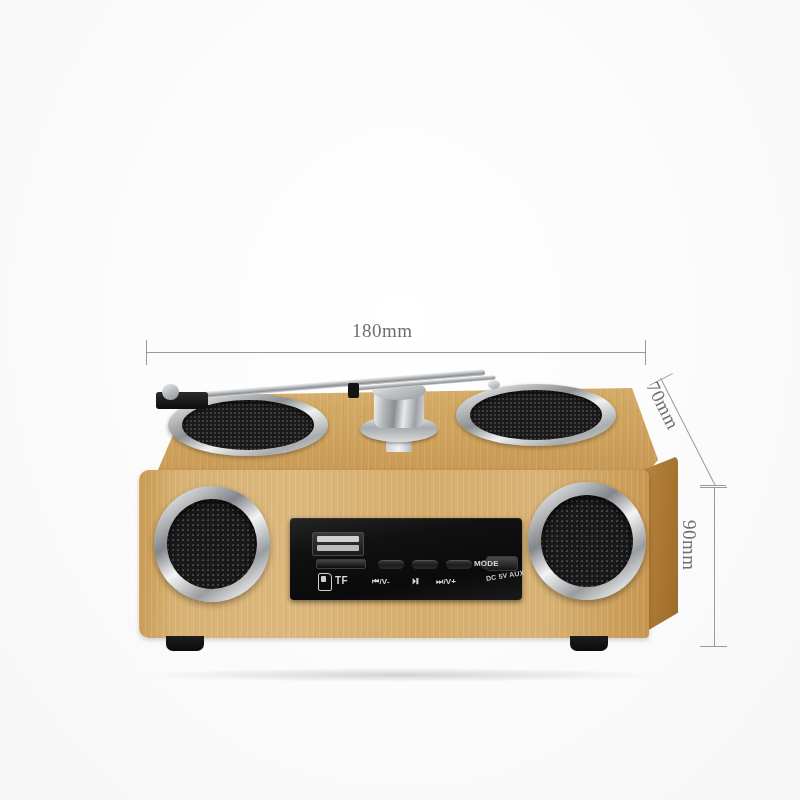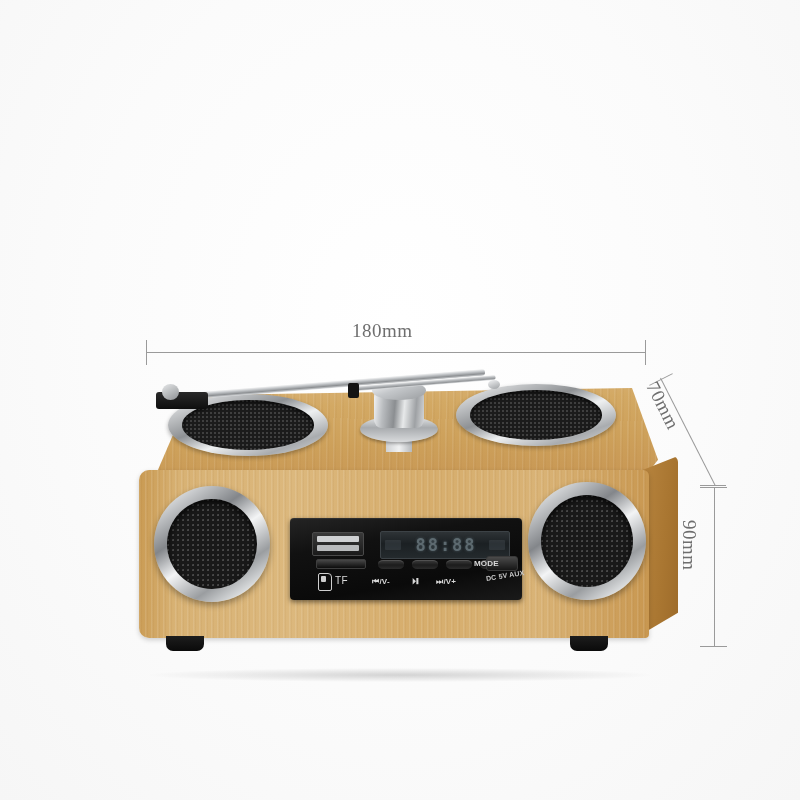"88:88" div { html: <div> <div></div> <div>88:88</div> <div></div> </div> -> none }
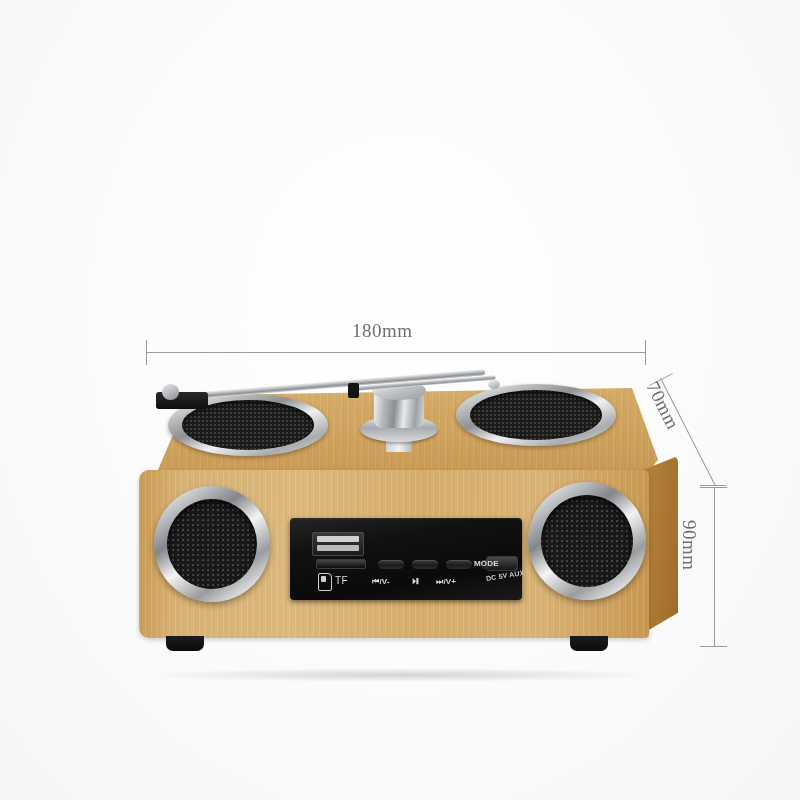"TF" #tf-label { font-weight: normal -> bold }
